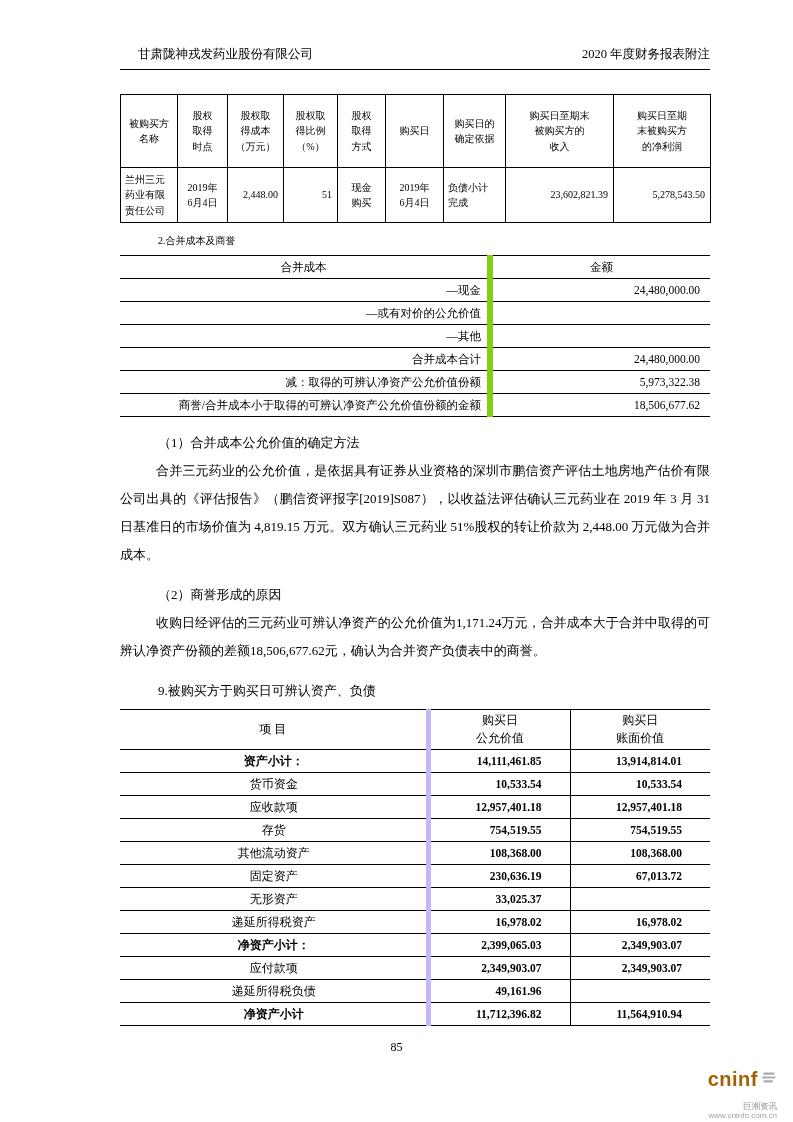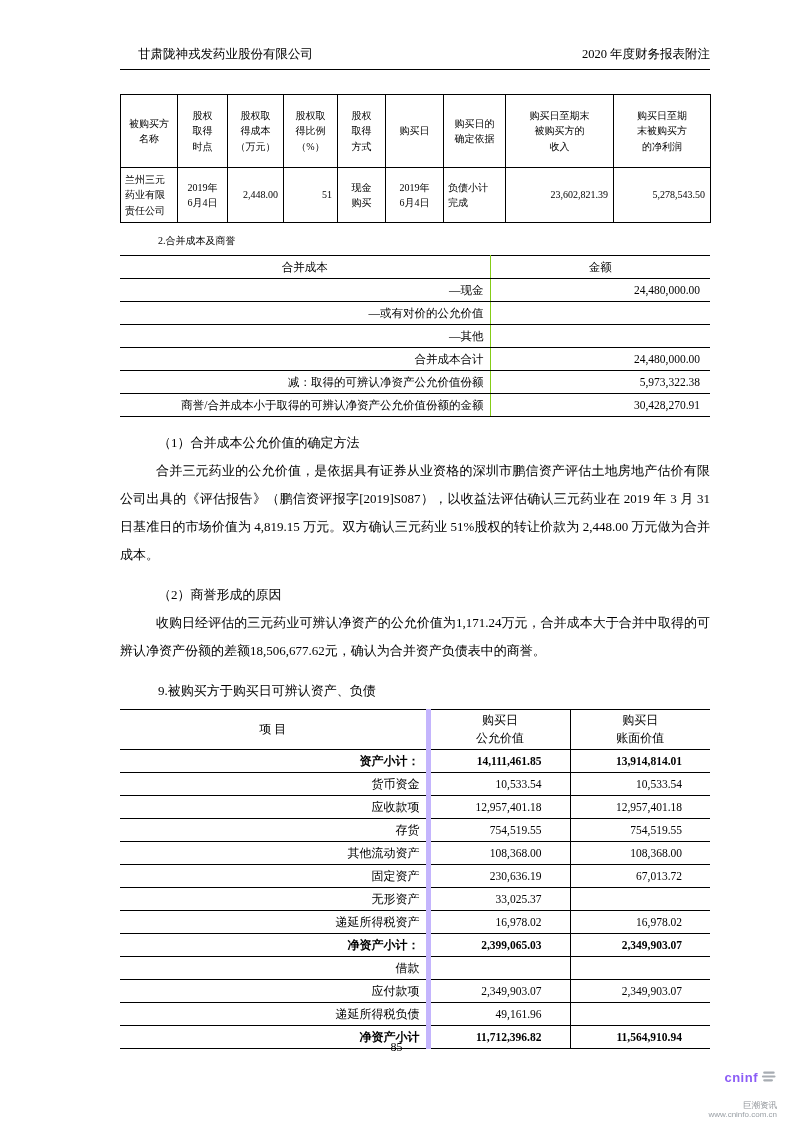"合并成本" .t2 .c1 { border-right: 1px solid #84cc16 -> 6px solid #84cc16 }
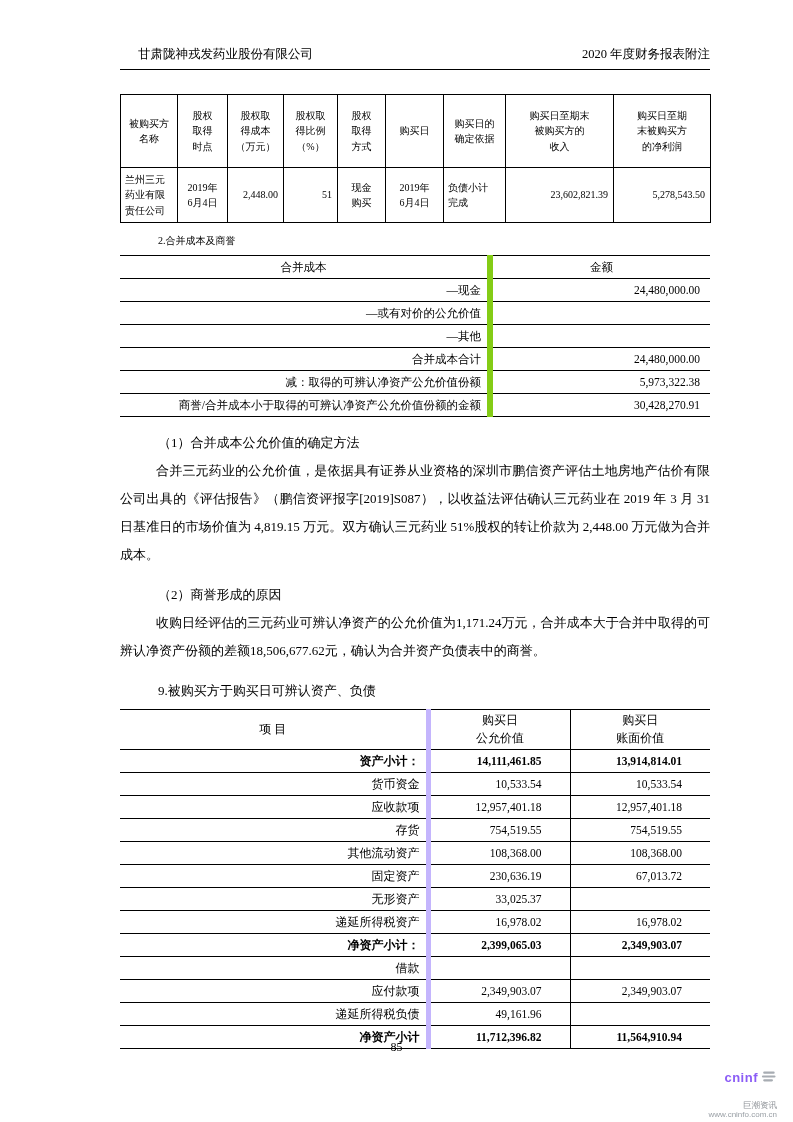"30,428,270.91" td.c2 { text: 30,428,270.91 -> 18,506,677.62 }
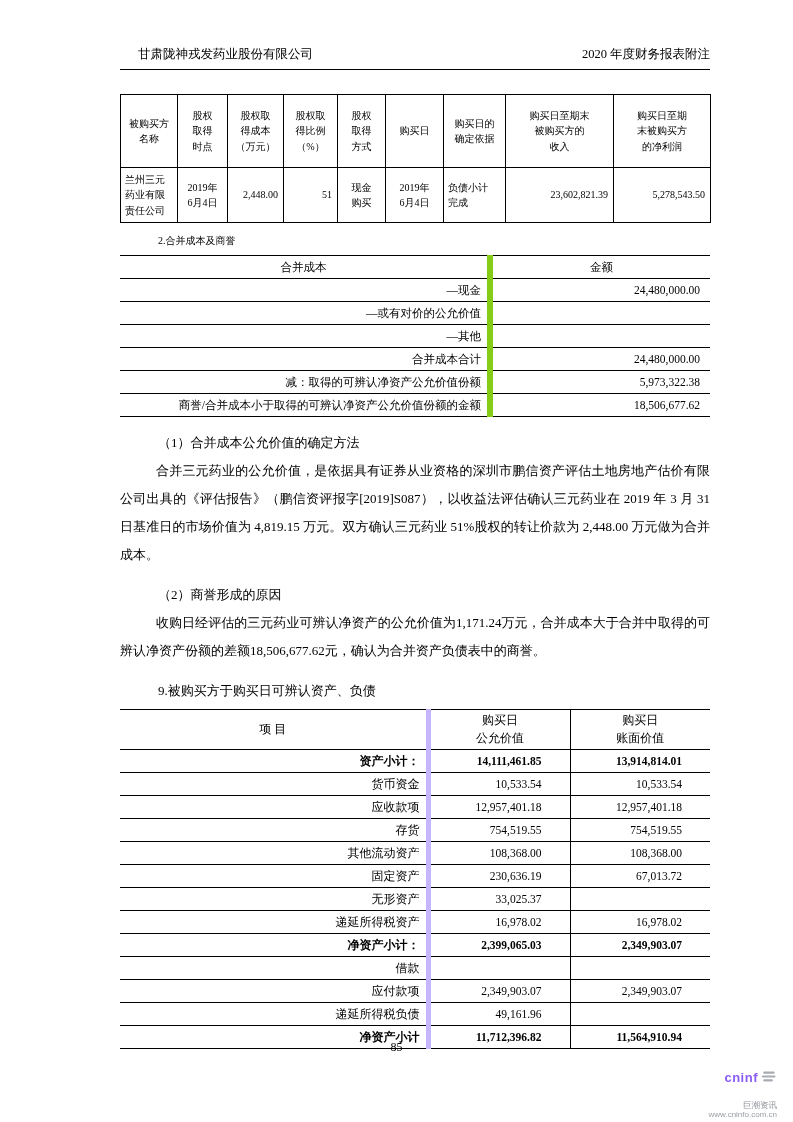"资产小计：" .t3 td.c1 { text-align: right -> center }
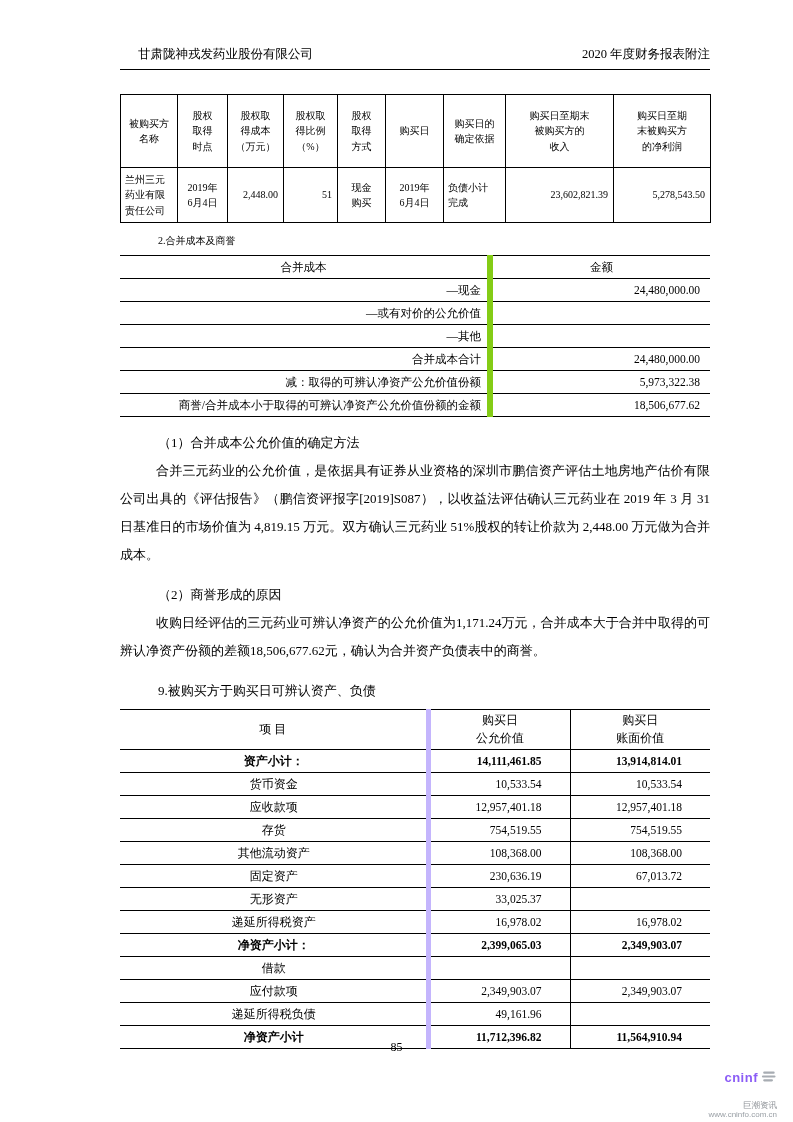"10,533.54" .t3 td.c2, .t3 td.c3 { font-weight: 400 -> 700 }
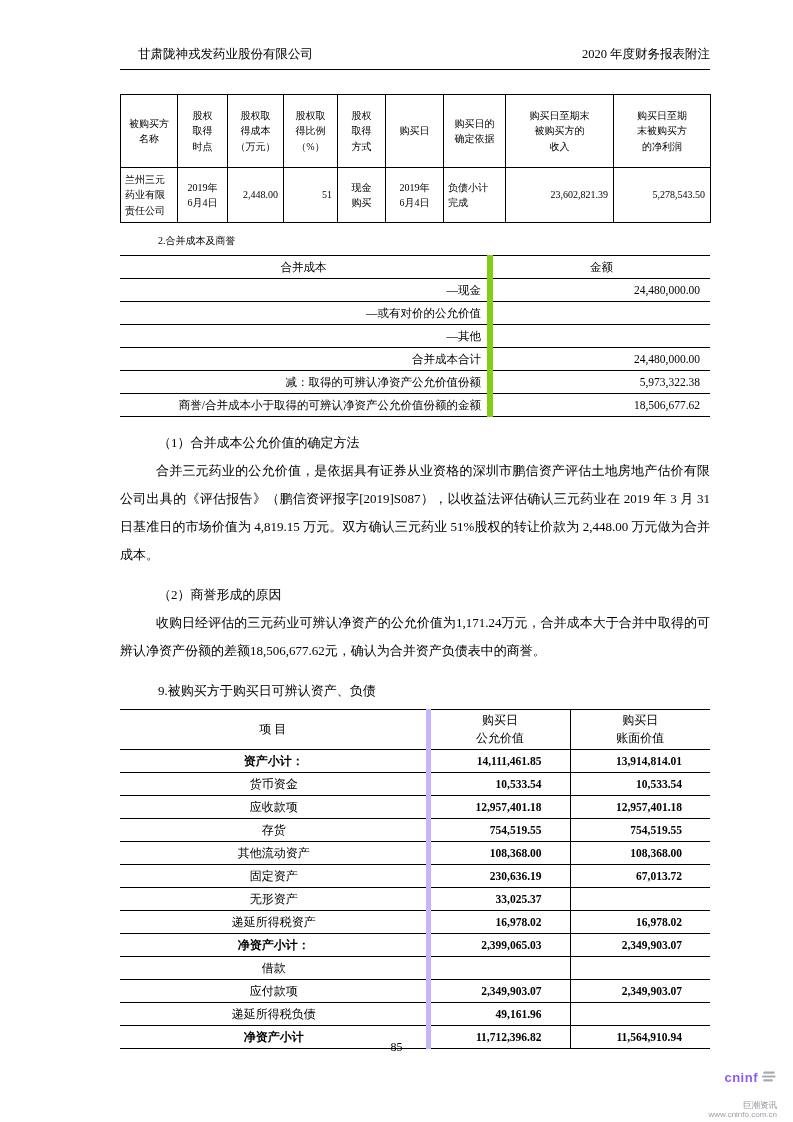"借款" tr { html: <tr> <td>借款</td> <td></td> <td></td> </tr> -> none }
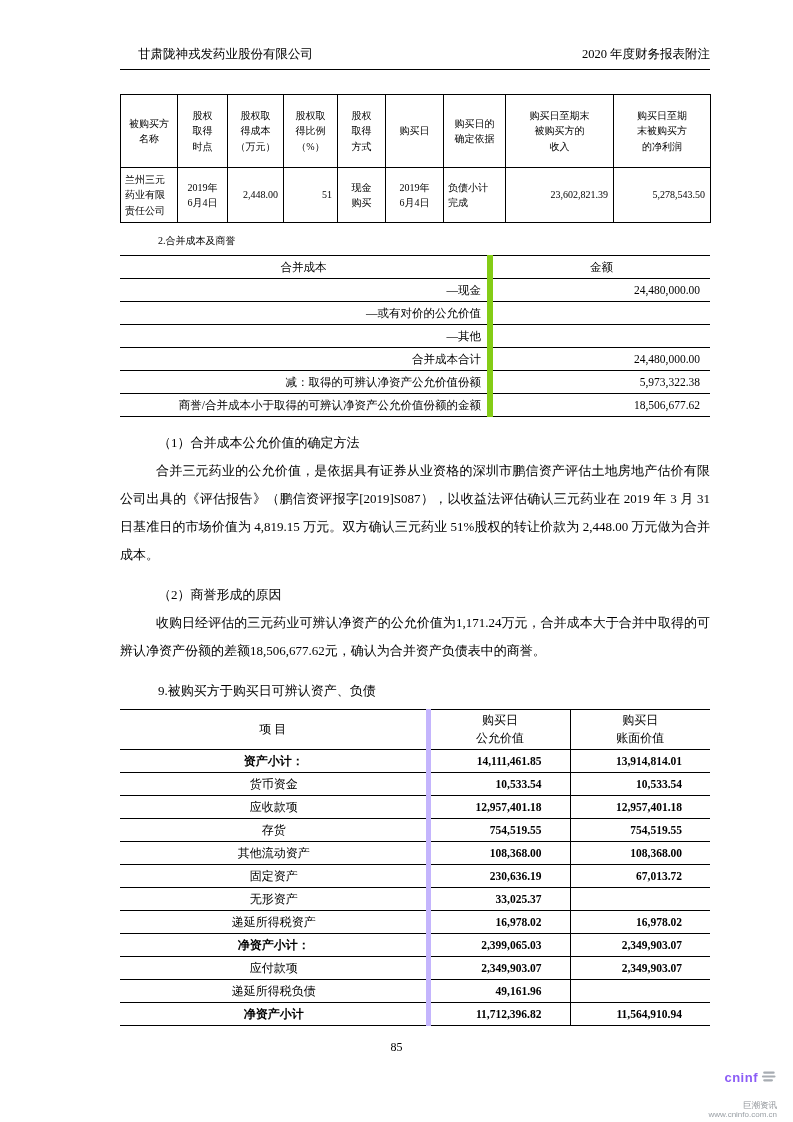"cninf" .cninfo .logo-text { color: #8b5cf6 -> #a16207; font-size: 13px -> 20px }
